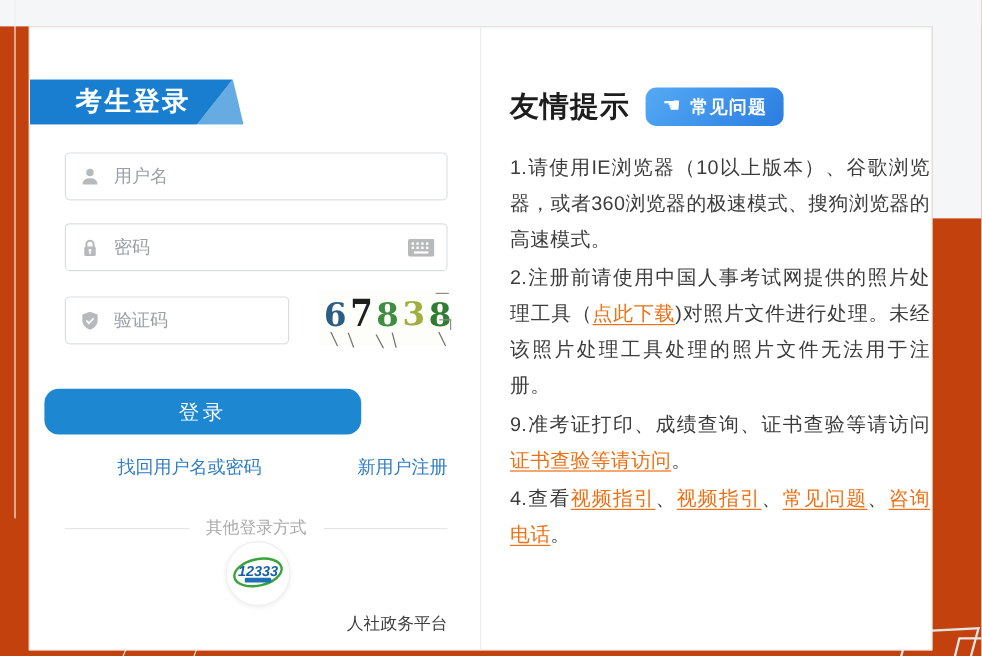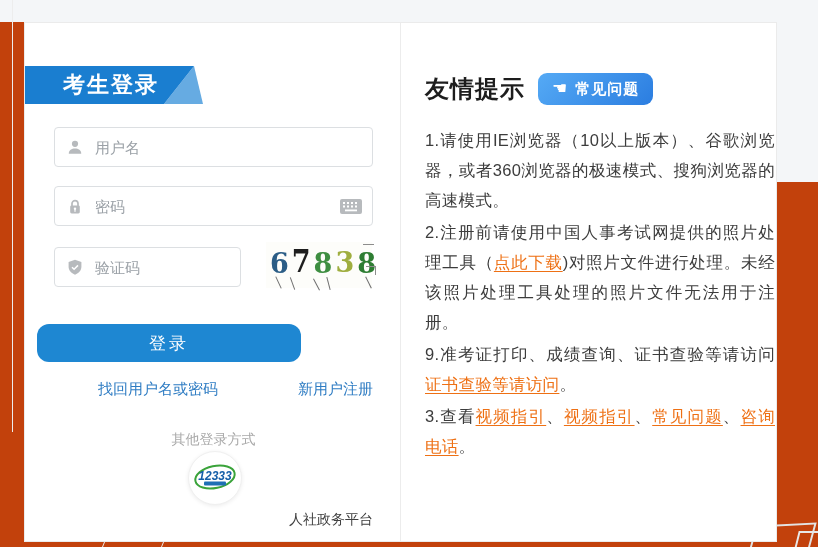"3.查看" span { text: 3 -> 4 }
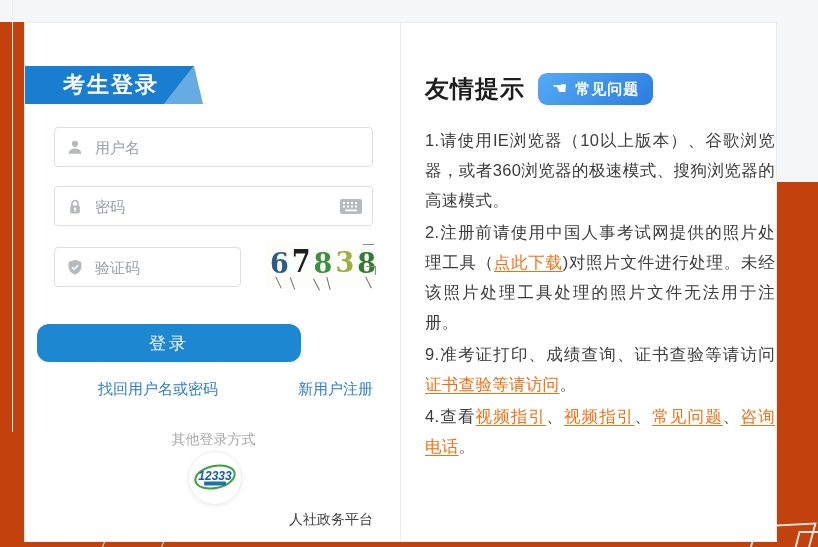"其他登录方式" .other-row { flex-direction: column -> none }
